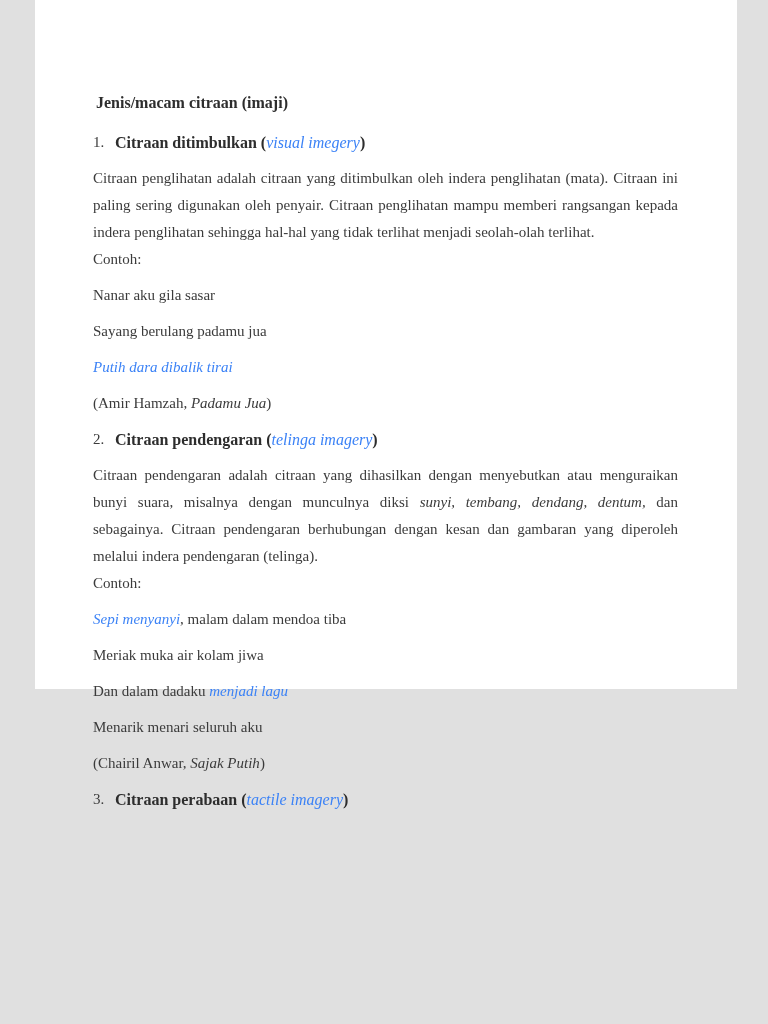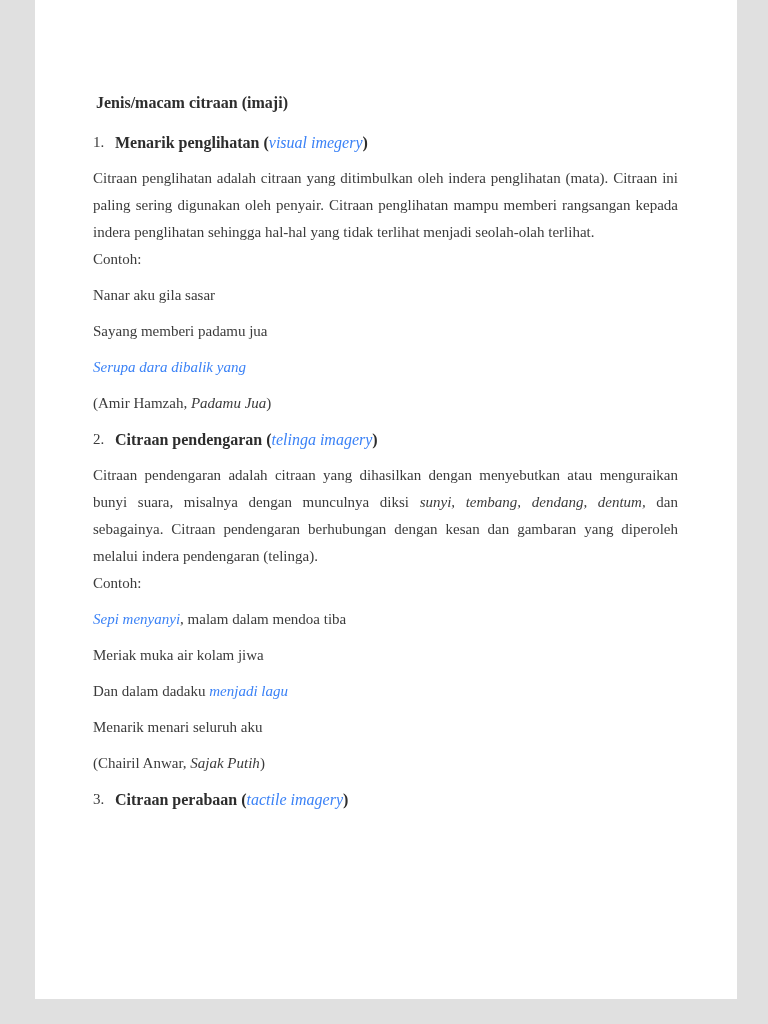"Jenis/macam citraan (imaji)" .paper { height: 999px -> 689px }
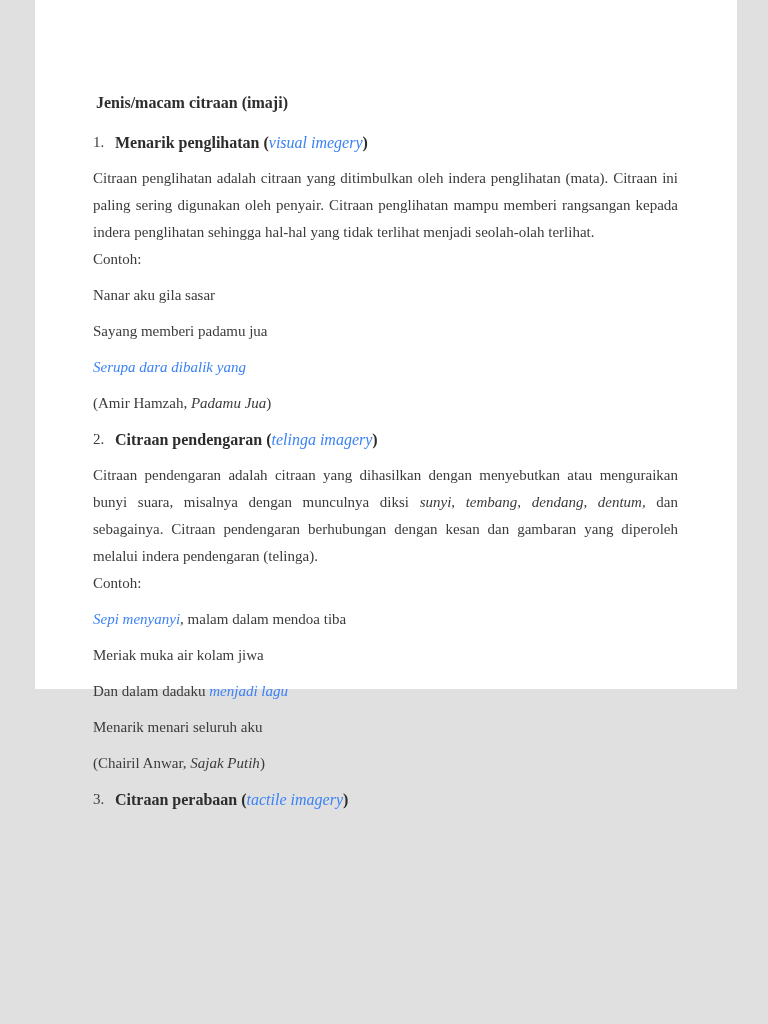"Menarik penglihatan (" span.seg-b { text: Menarik penglihatan -> Citraan ditimbulkan }
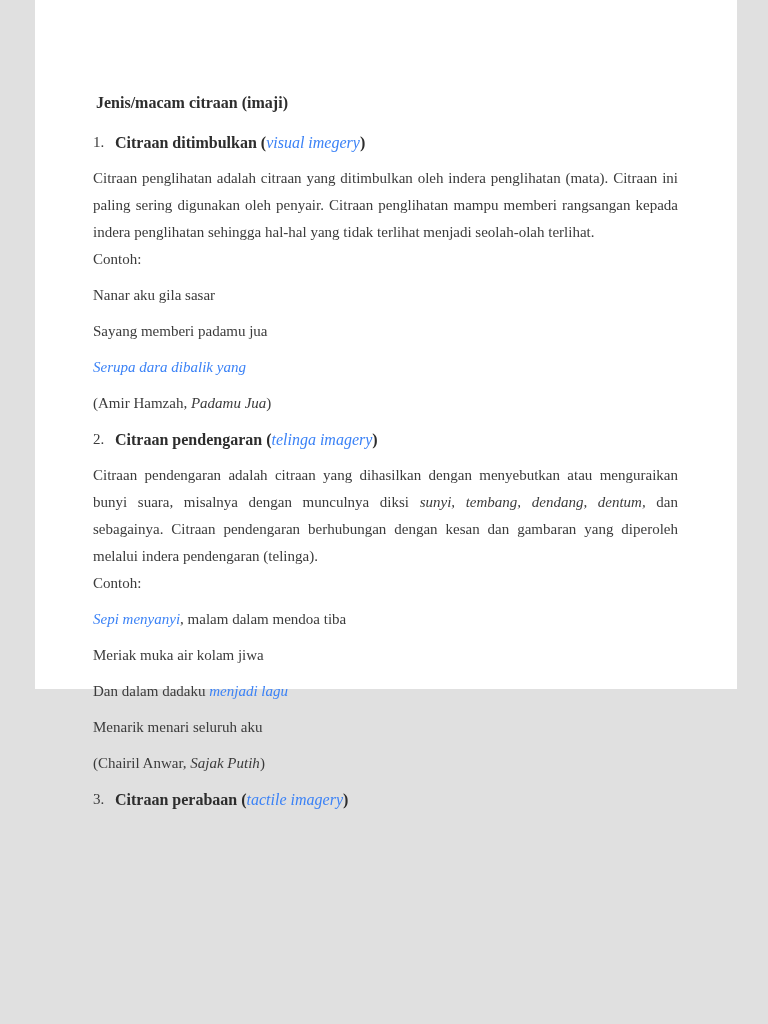"Sayang memberi padamu jua" span { text: memberi -> berulang }
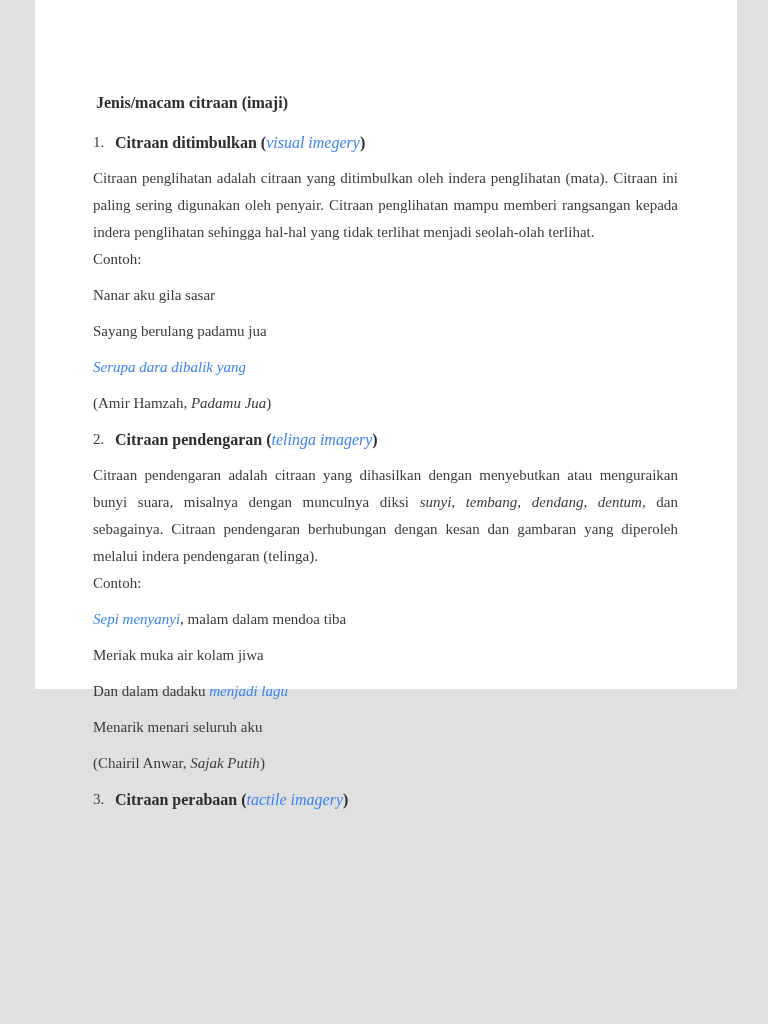"Serupa dara dibalik yang" span.seg-bi { text: Serupa dara dibalik yang -> Putih dara dibalik tirai }
